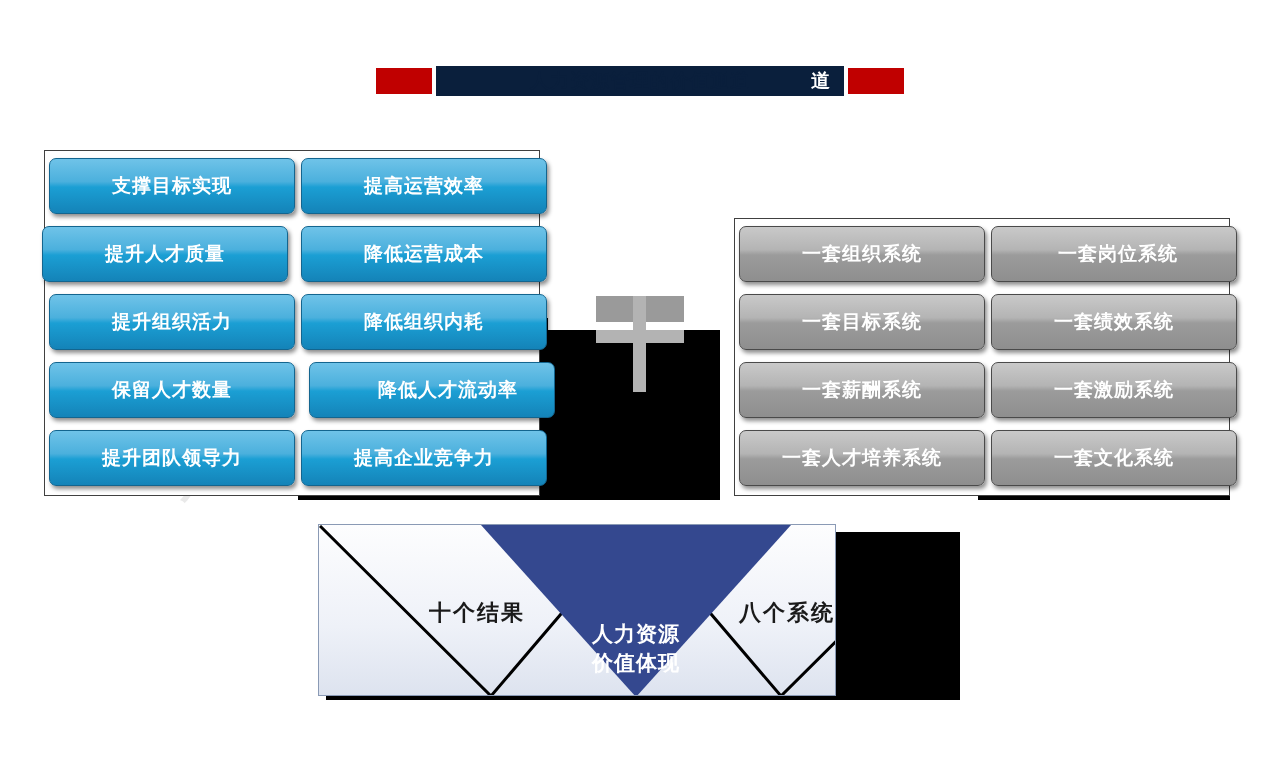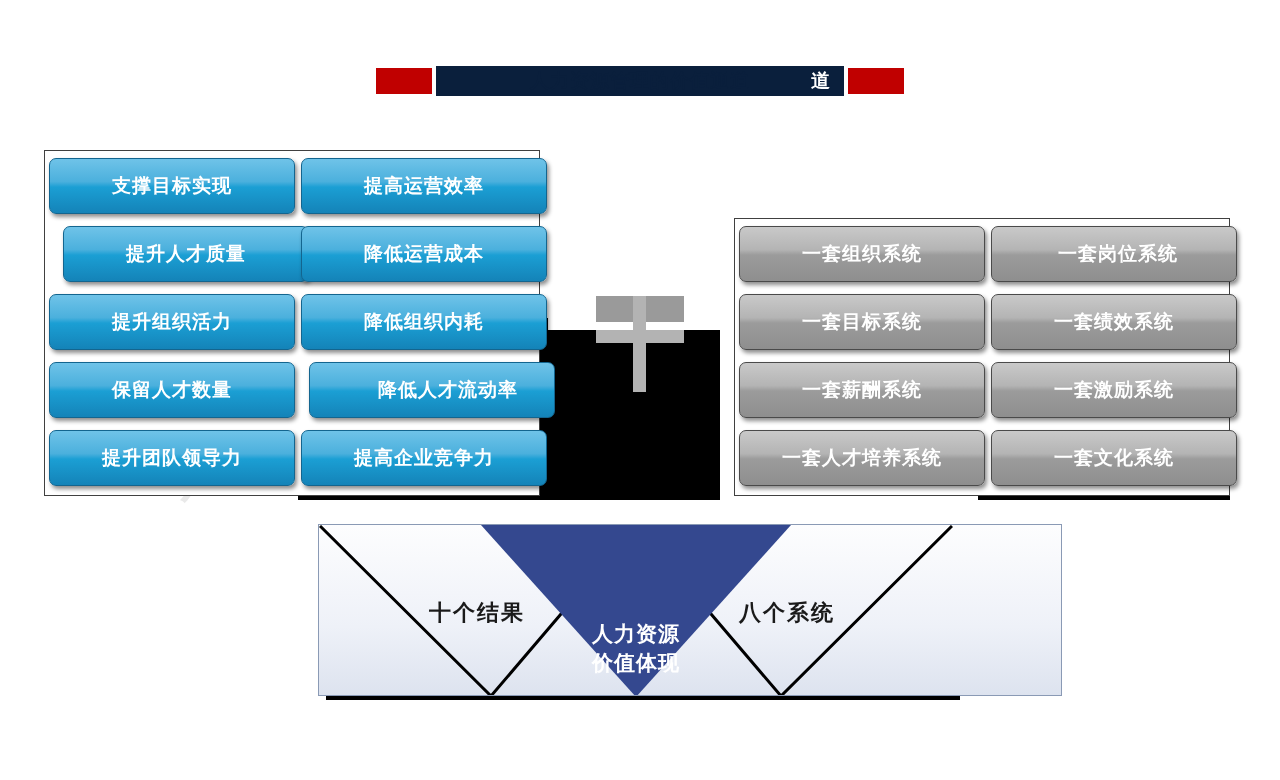"提升人才质量" div.cell { left: 63px -> 42px }
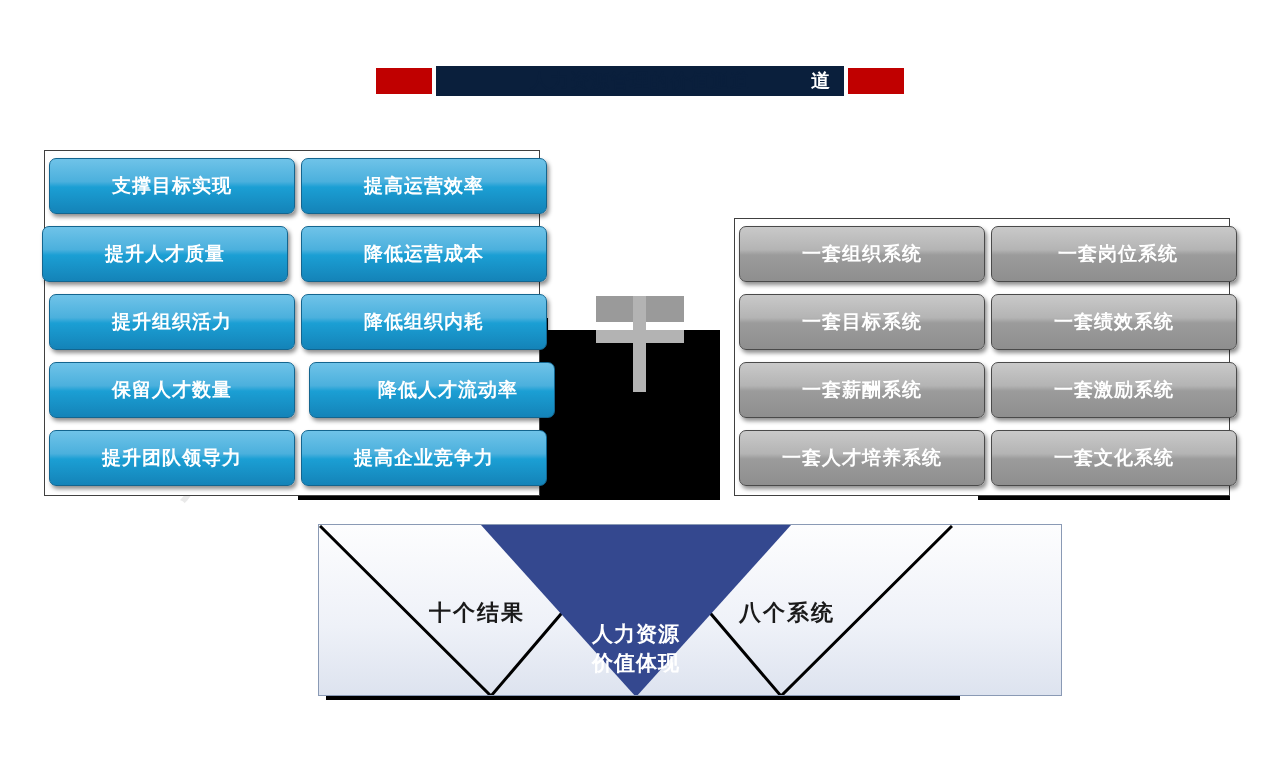"十个结果" .banner { width: 744px -> 518px }
